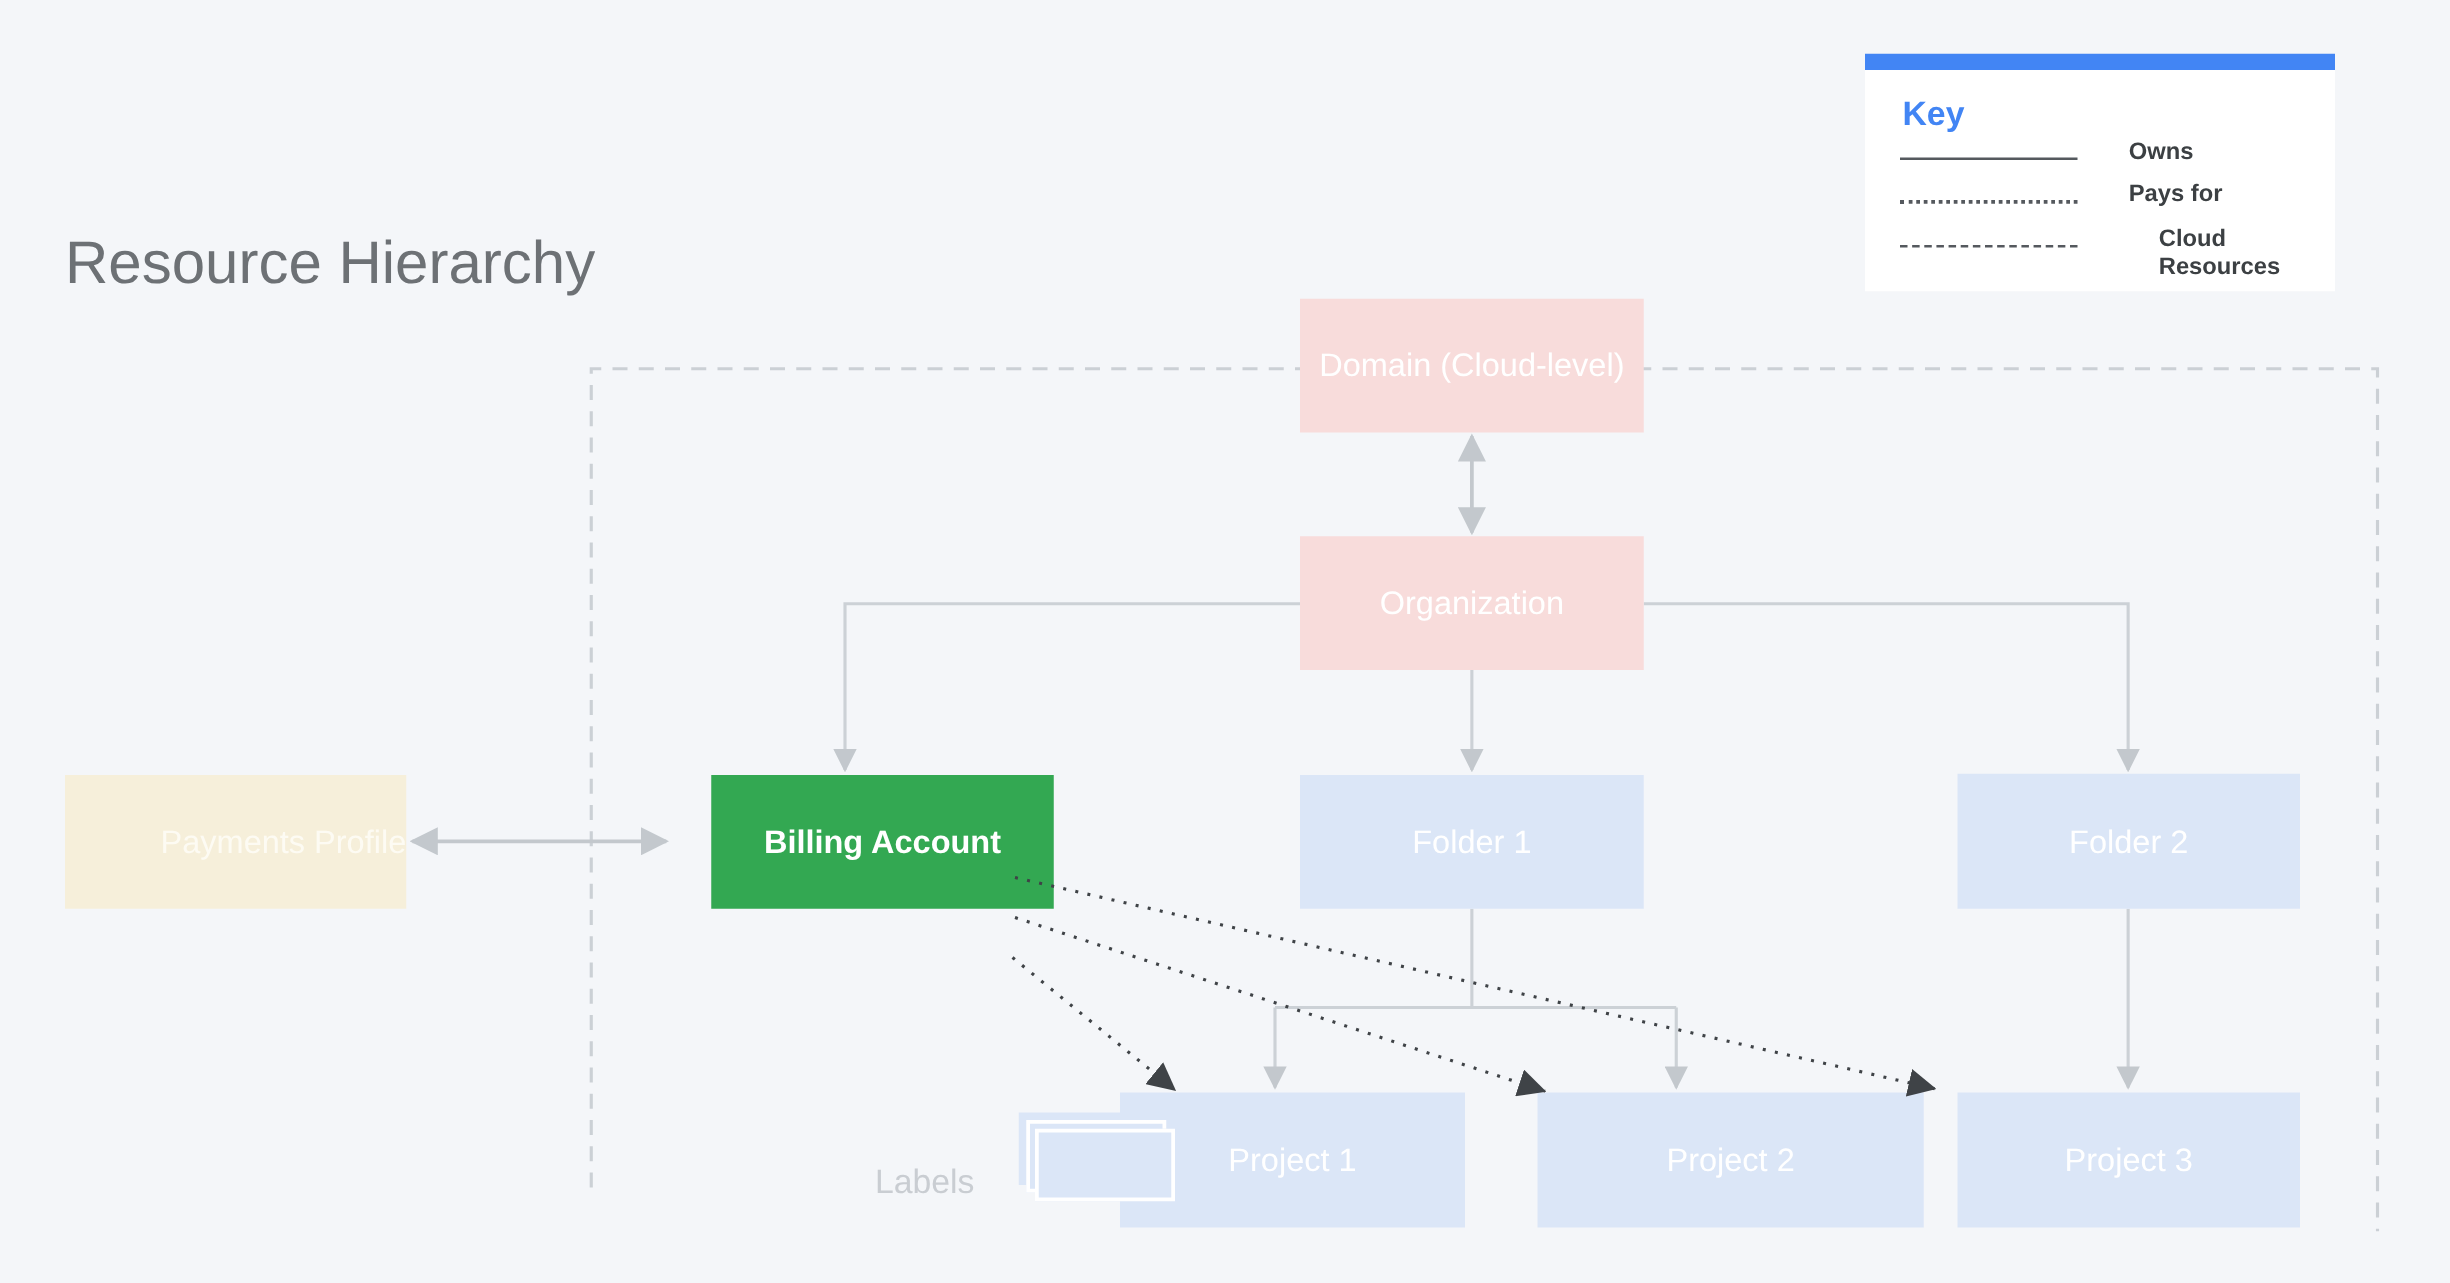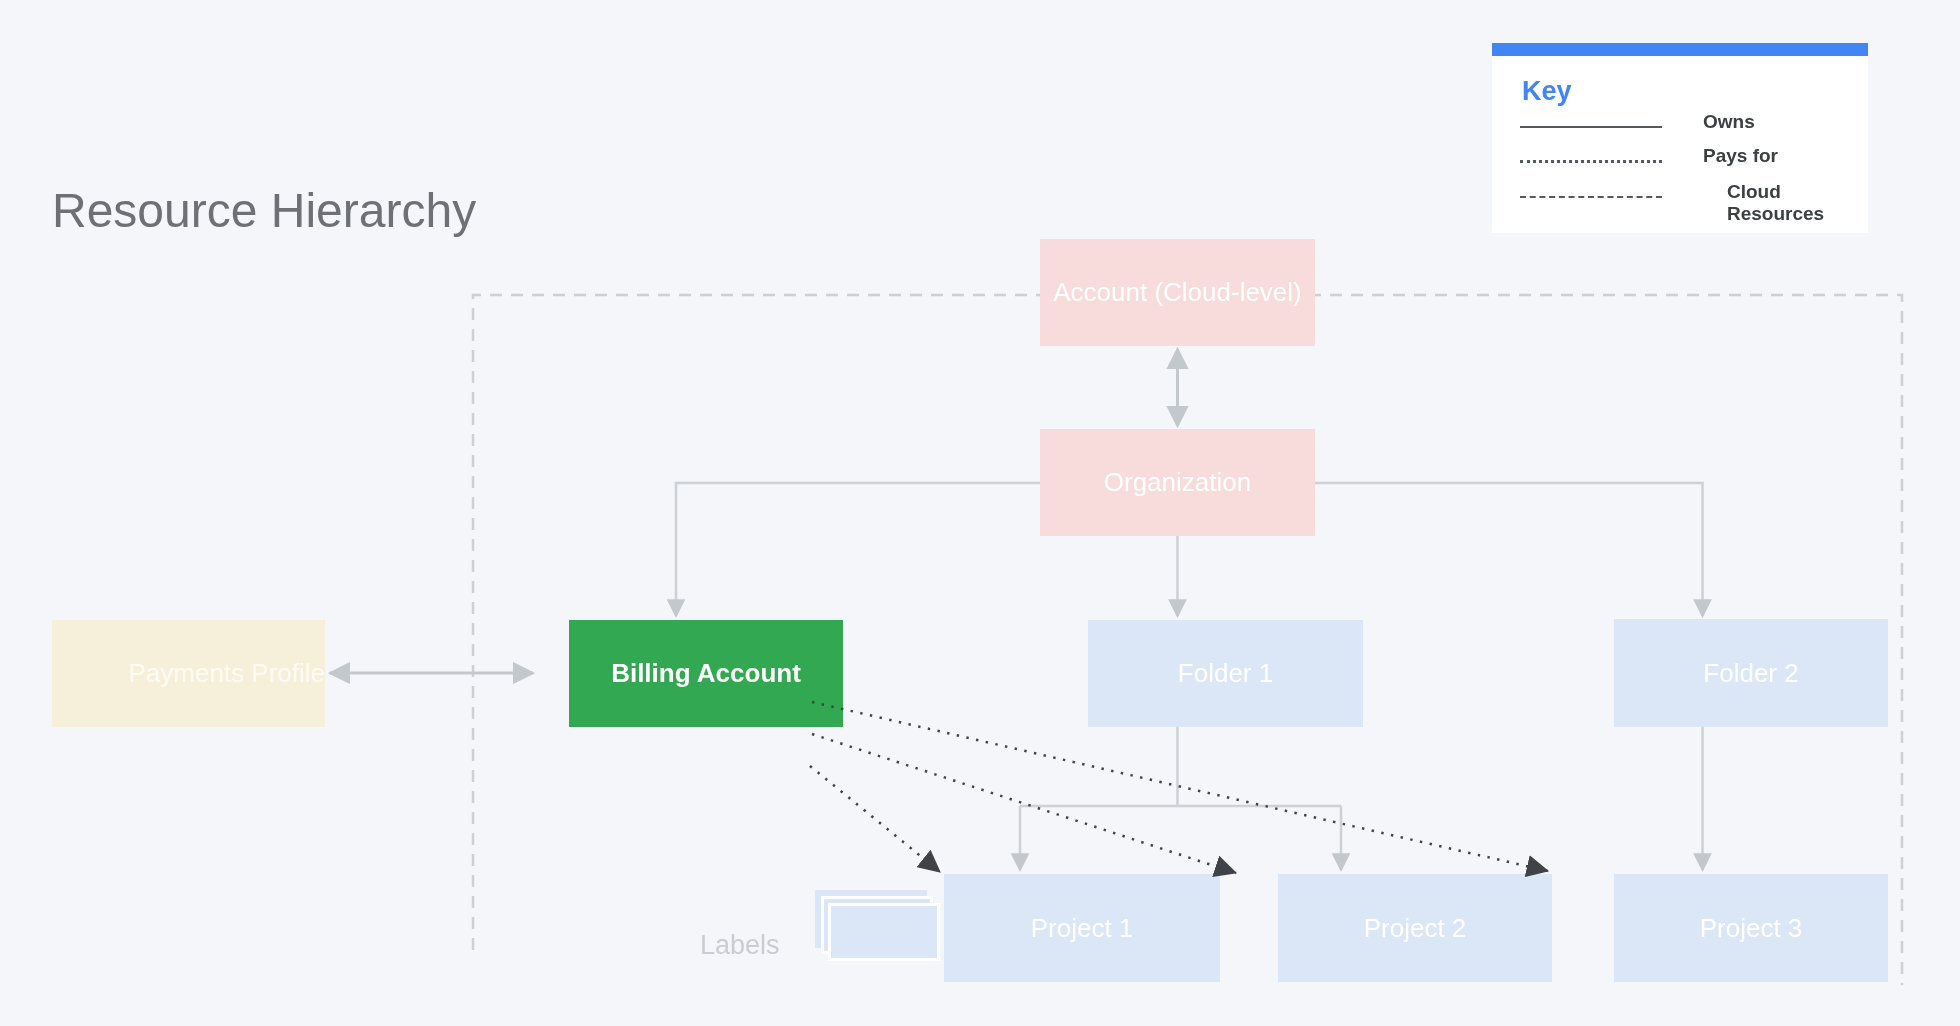"Account (Cloud-level)" span { text: Account -> Domain }
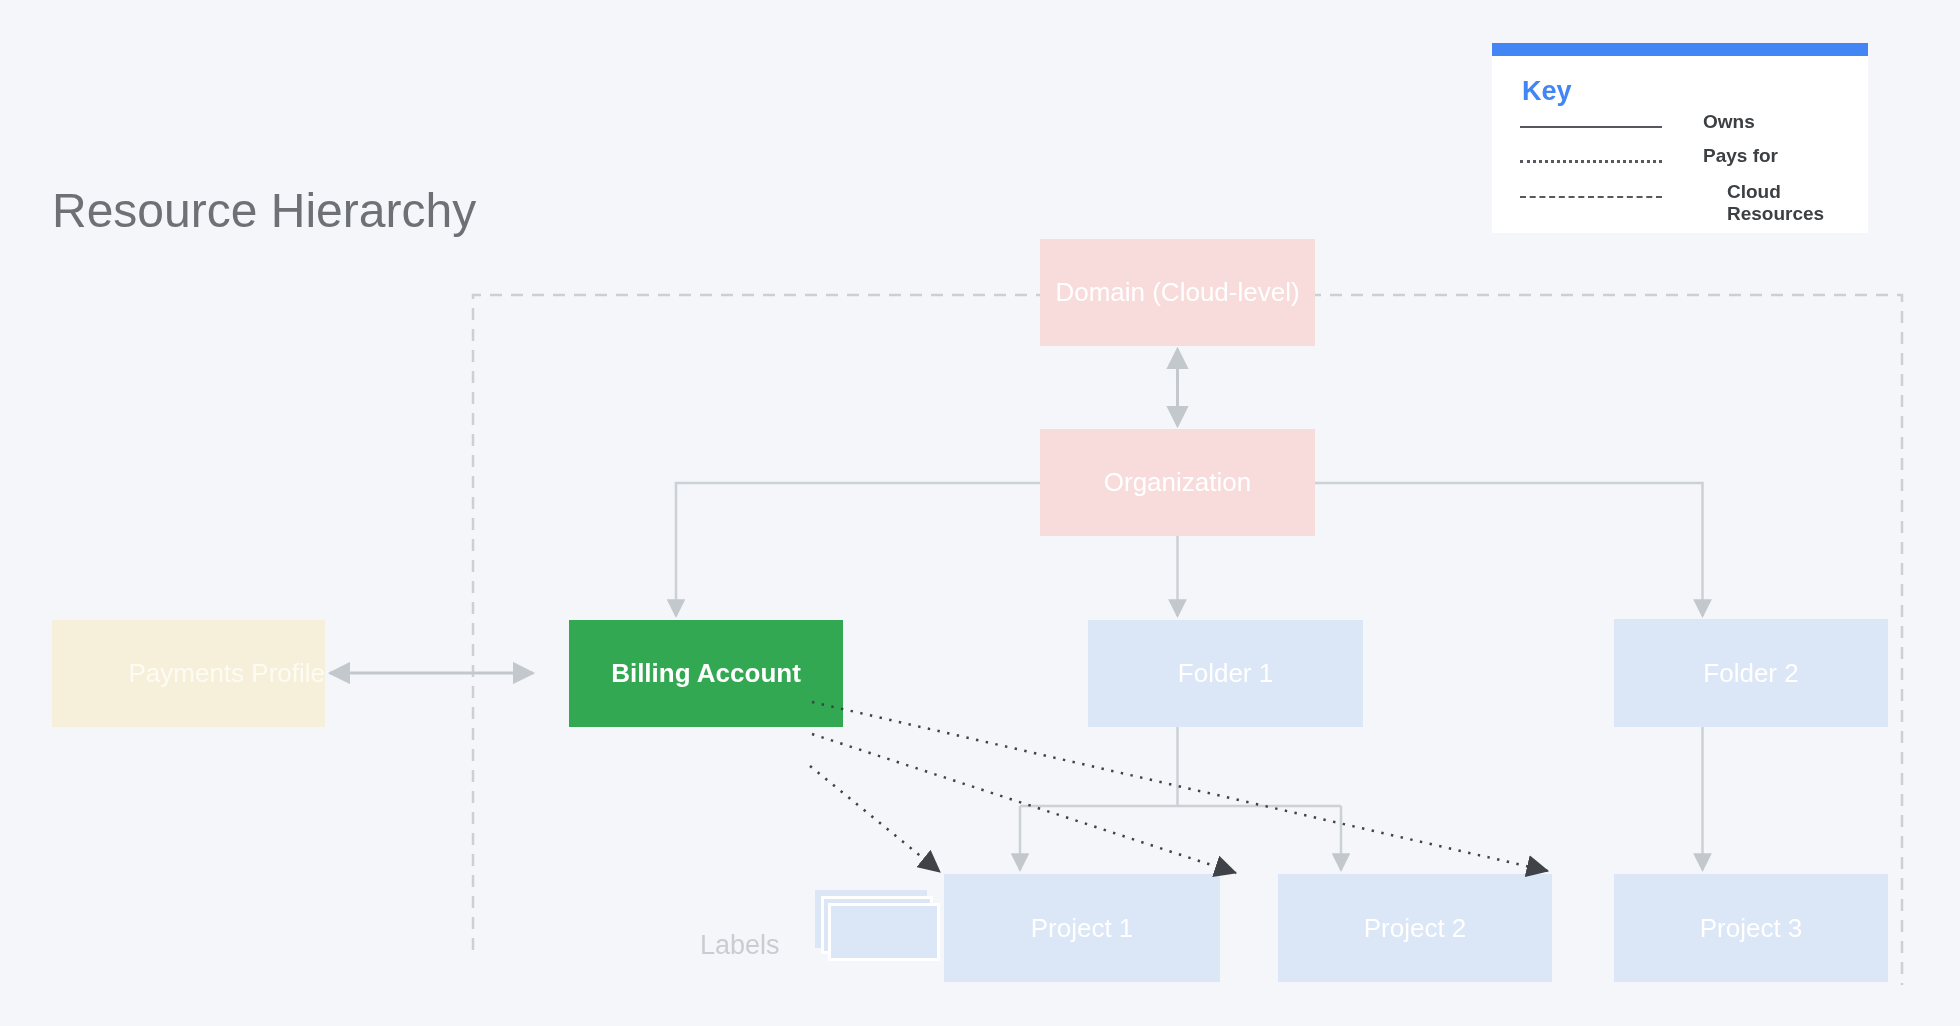"Folder 1" .node.blue { margin-left: 48px -> none }
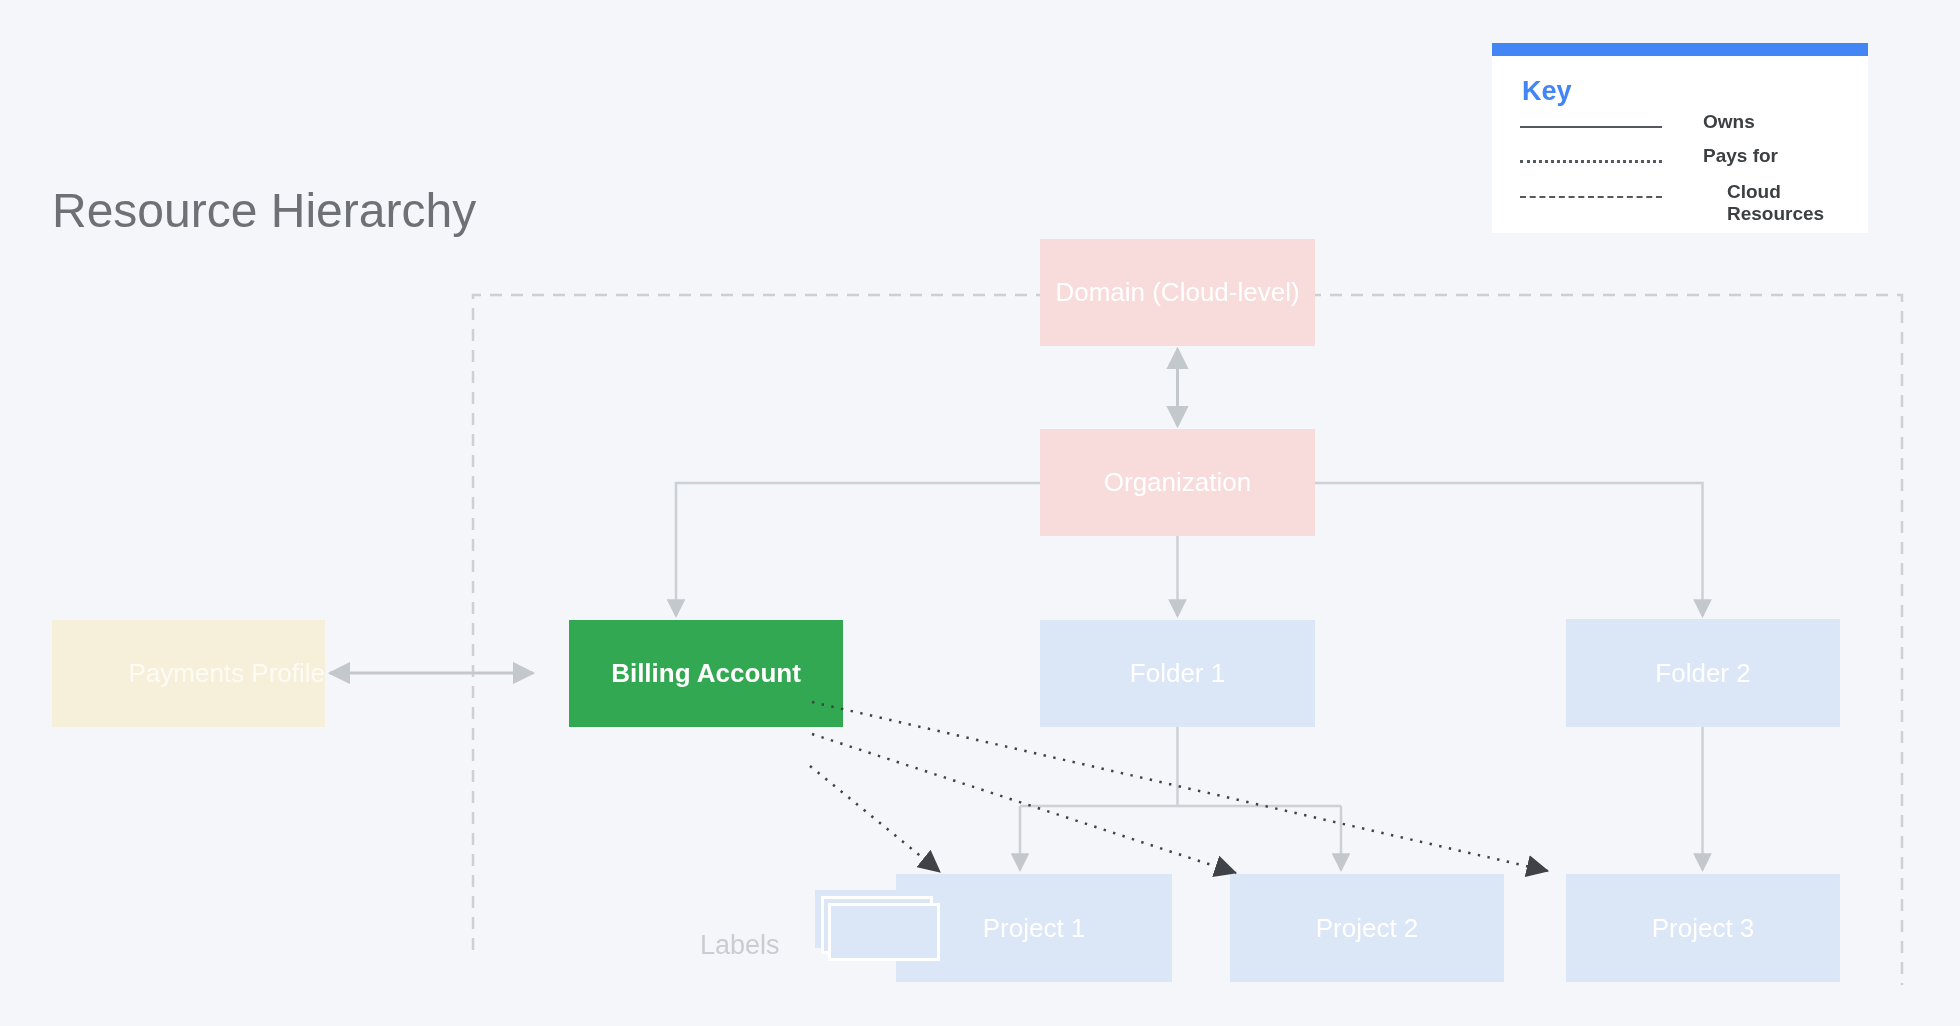"Project 2" div.node { width: 274px -> 309px }
